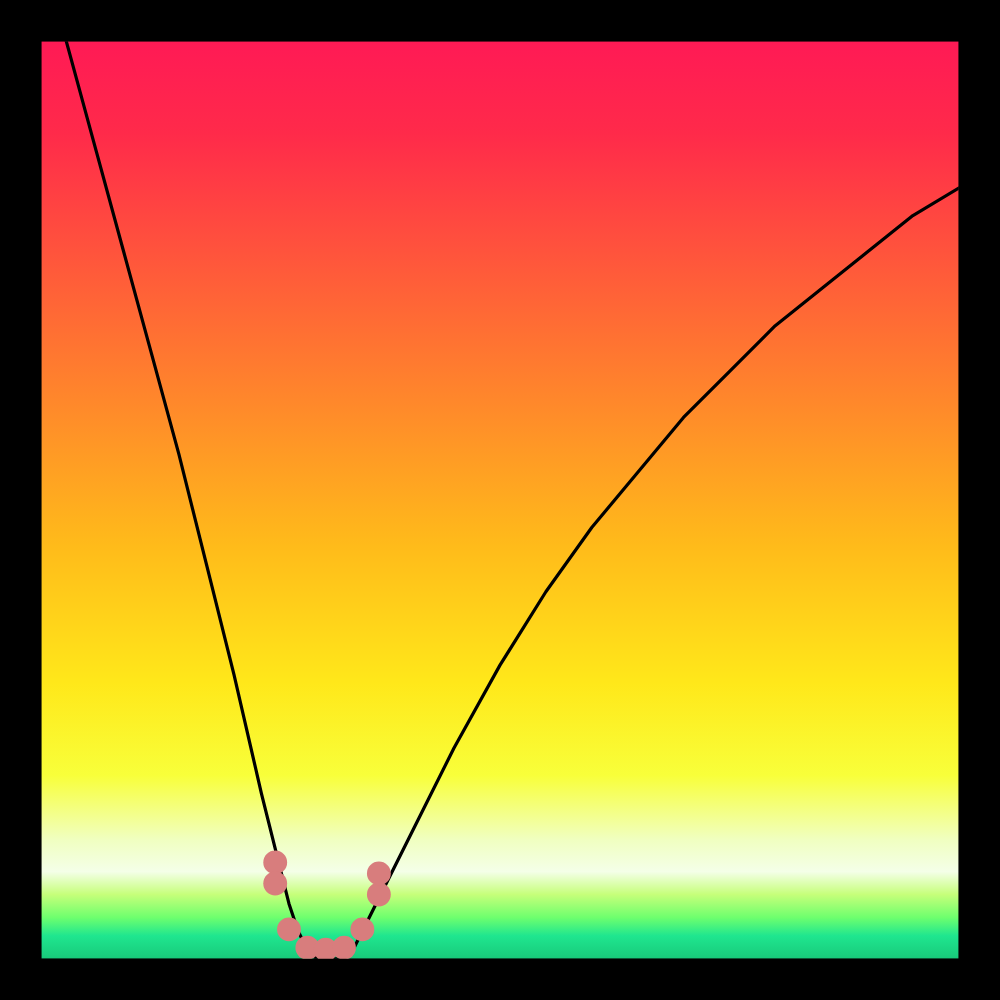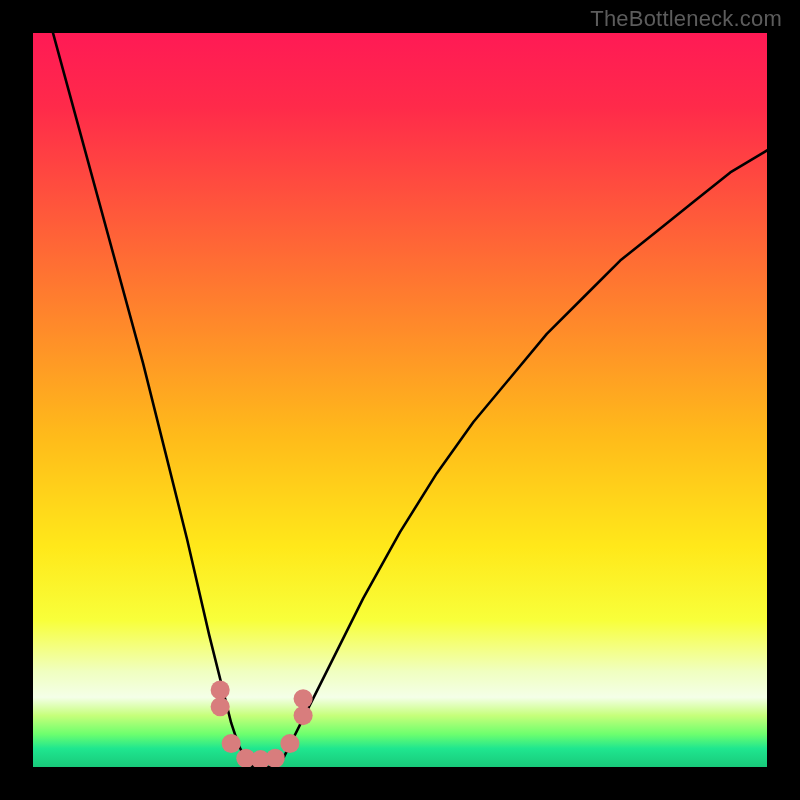"TheBottleneck.com" div.watermark { html: <div>TheBottleneck.com</div> -> none }
